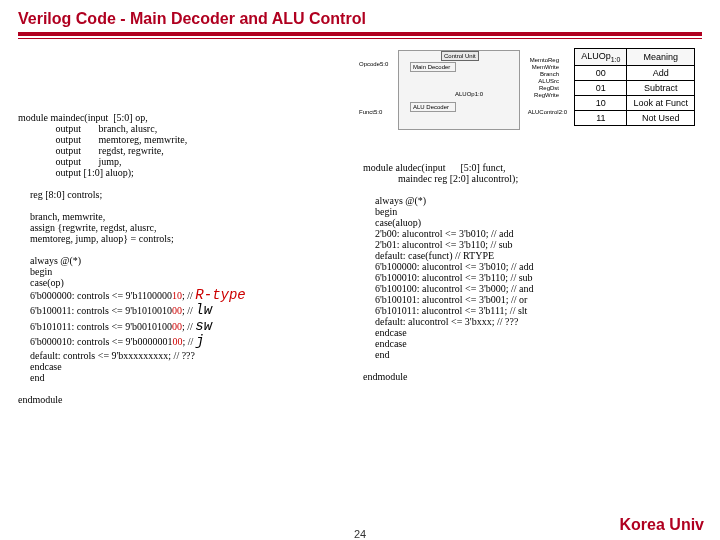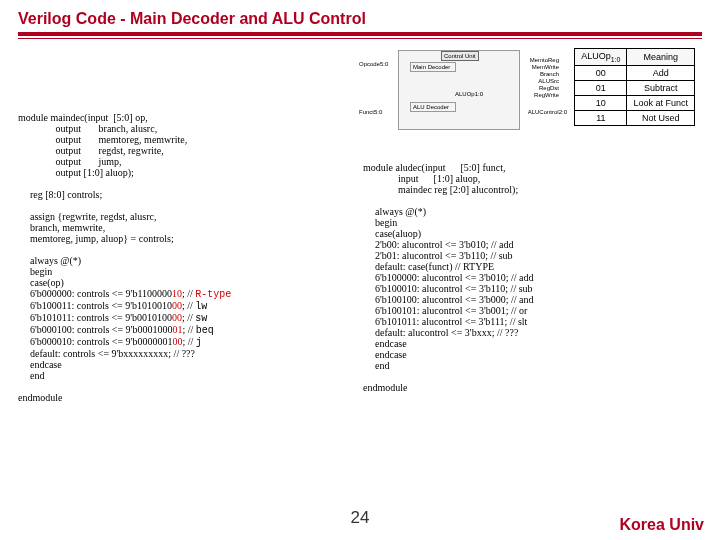"input [1:0] aluop," div.maindec-header { html: <div> input [1:0] aluop,</div> -> none }
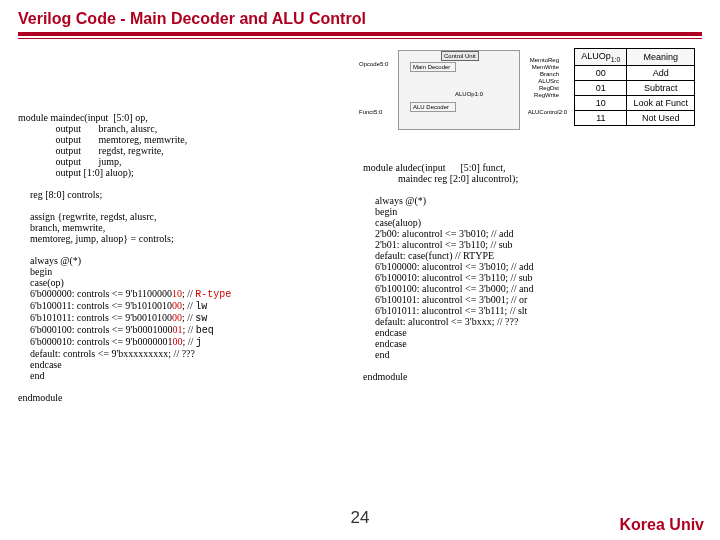"assign {regwrite, regdst, alusrc," div.indent1 { order: before "branch, memwrite," -> after "branch, memwrite," }
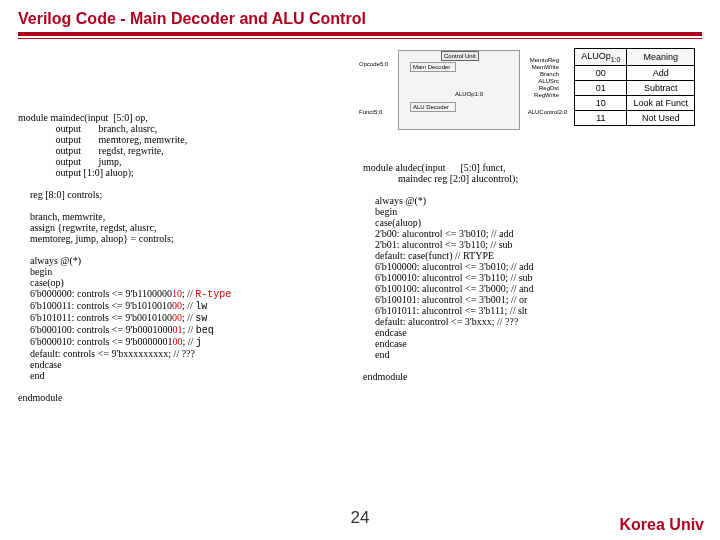"R-type" .mono { font-size: 10px -> 14px; font-style: none -> italic }
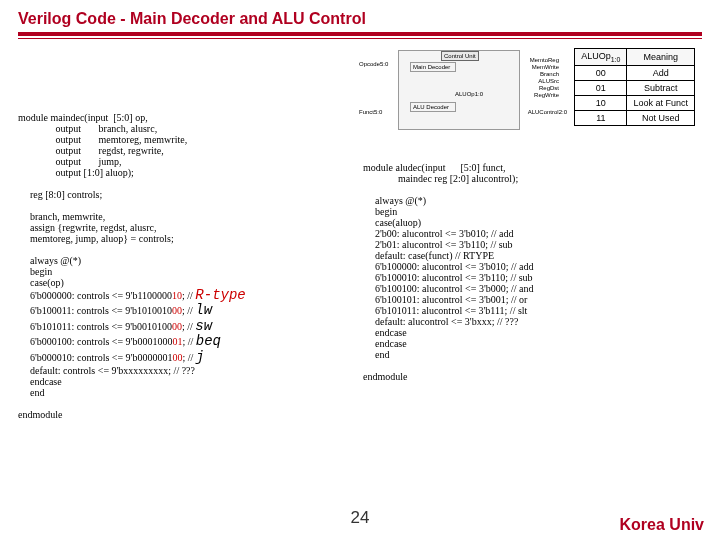"6'b000100: controls <= 9'b000100001; //" div.indent1 { html: <div><span> 6'b000100: controls &lt;= 9'b0001000</span><span>01</span><span>; // </span><span>beq</span></div> -> none }
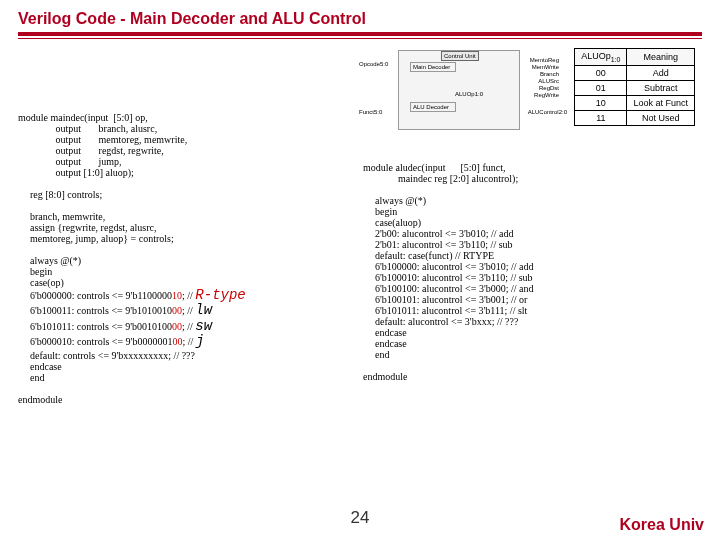"24" .pg { bottom: 12px -> 0; font-size: 17px -> 11px }
